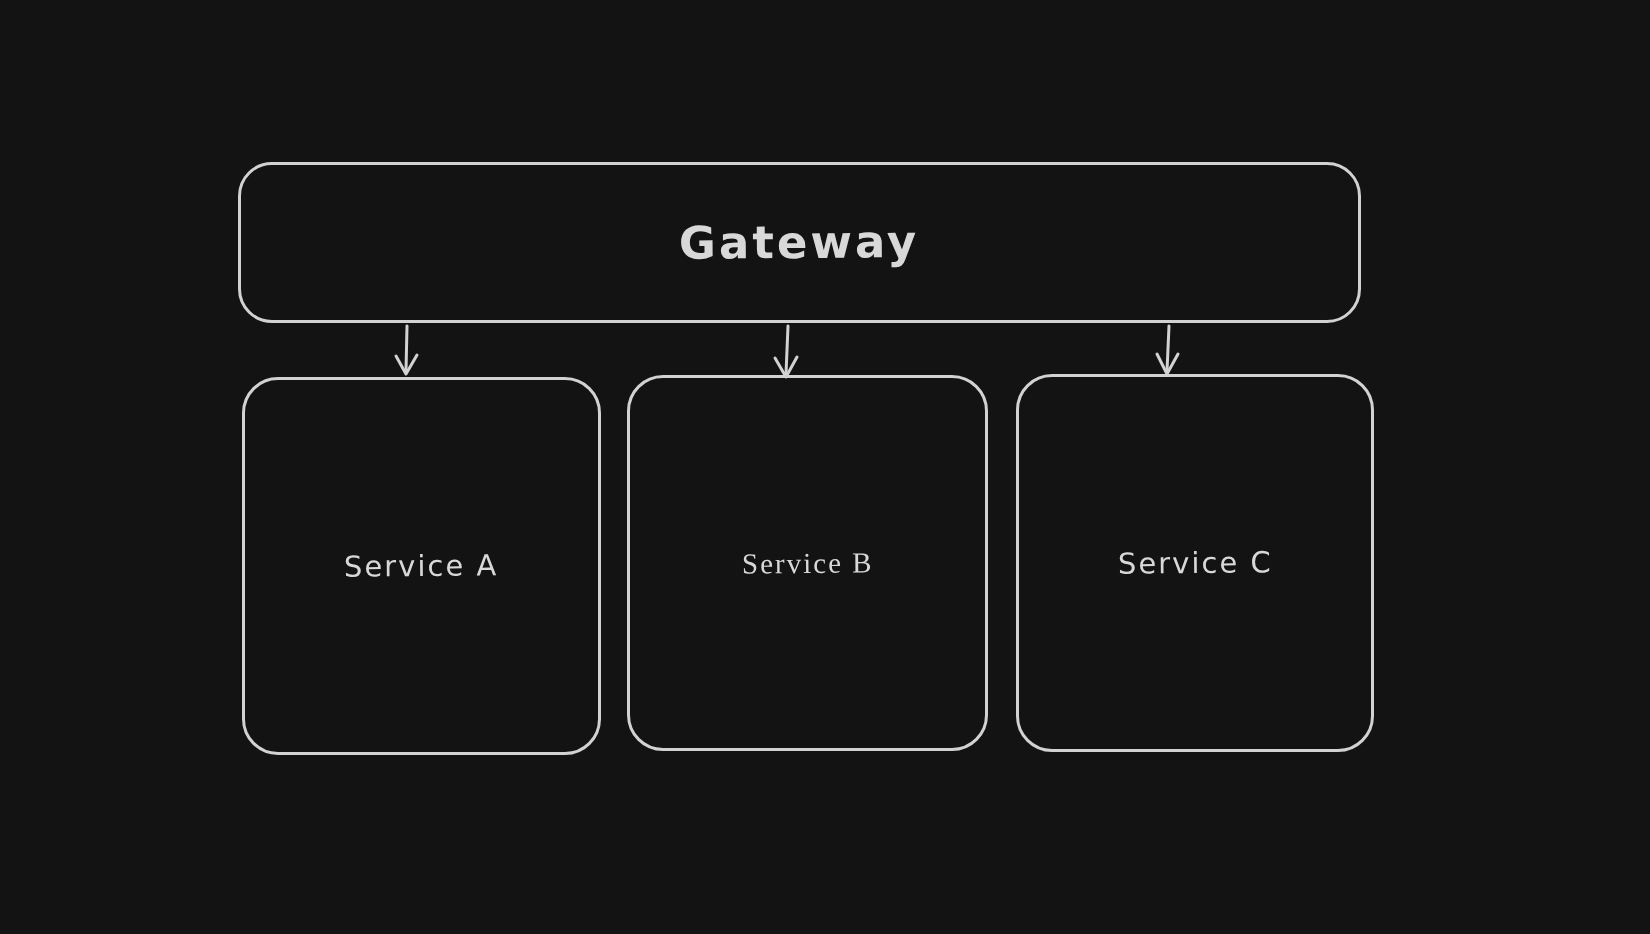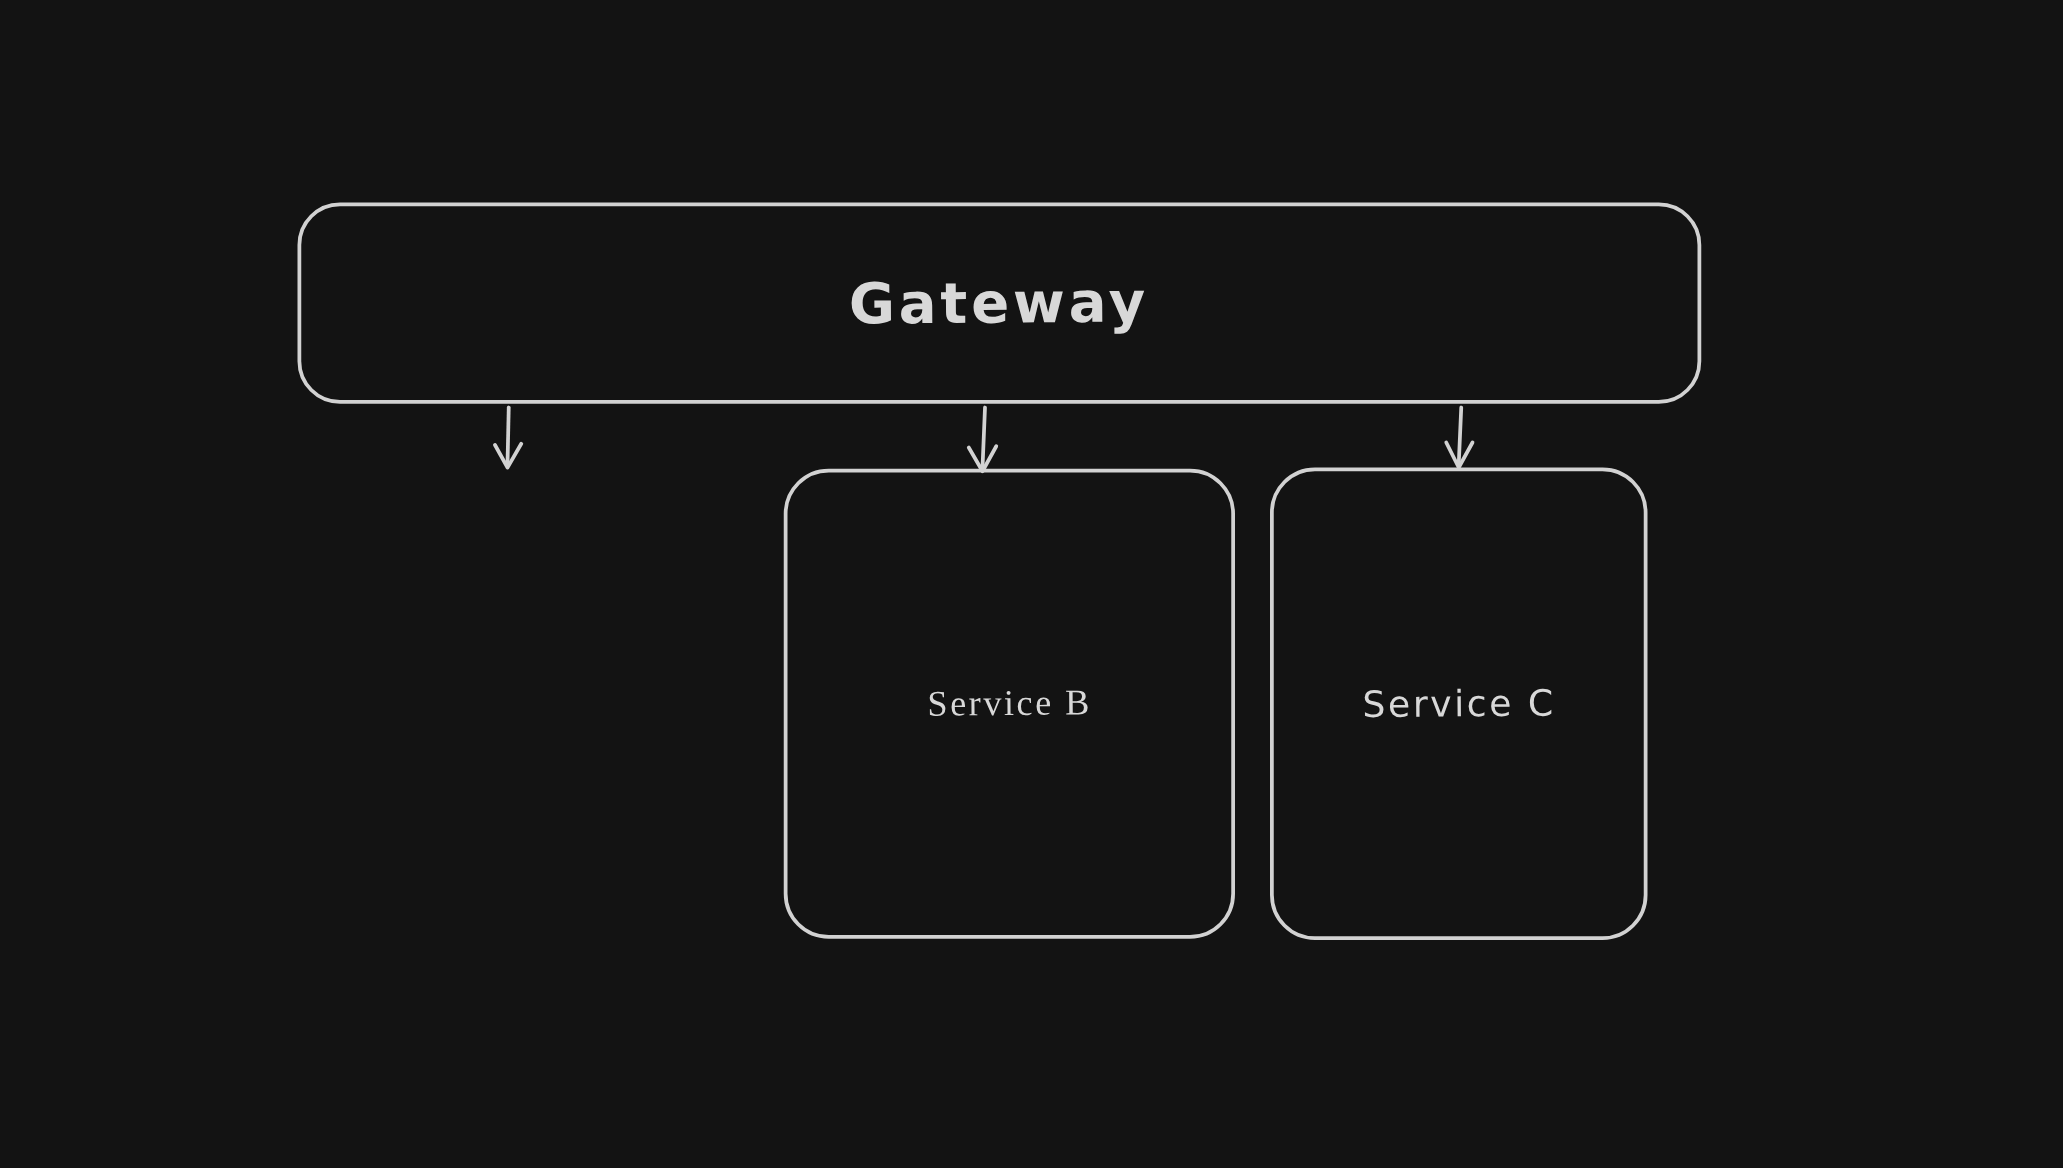"Service A" div.node { html: none -> <div> <span>Service A</span> </div> }
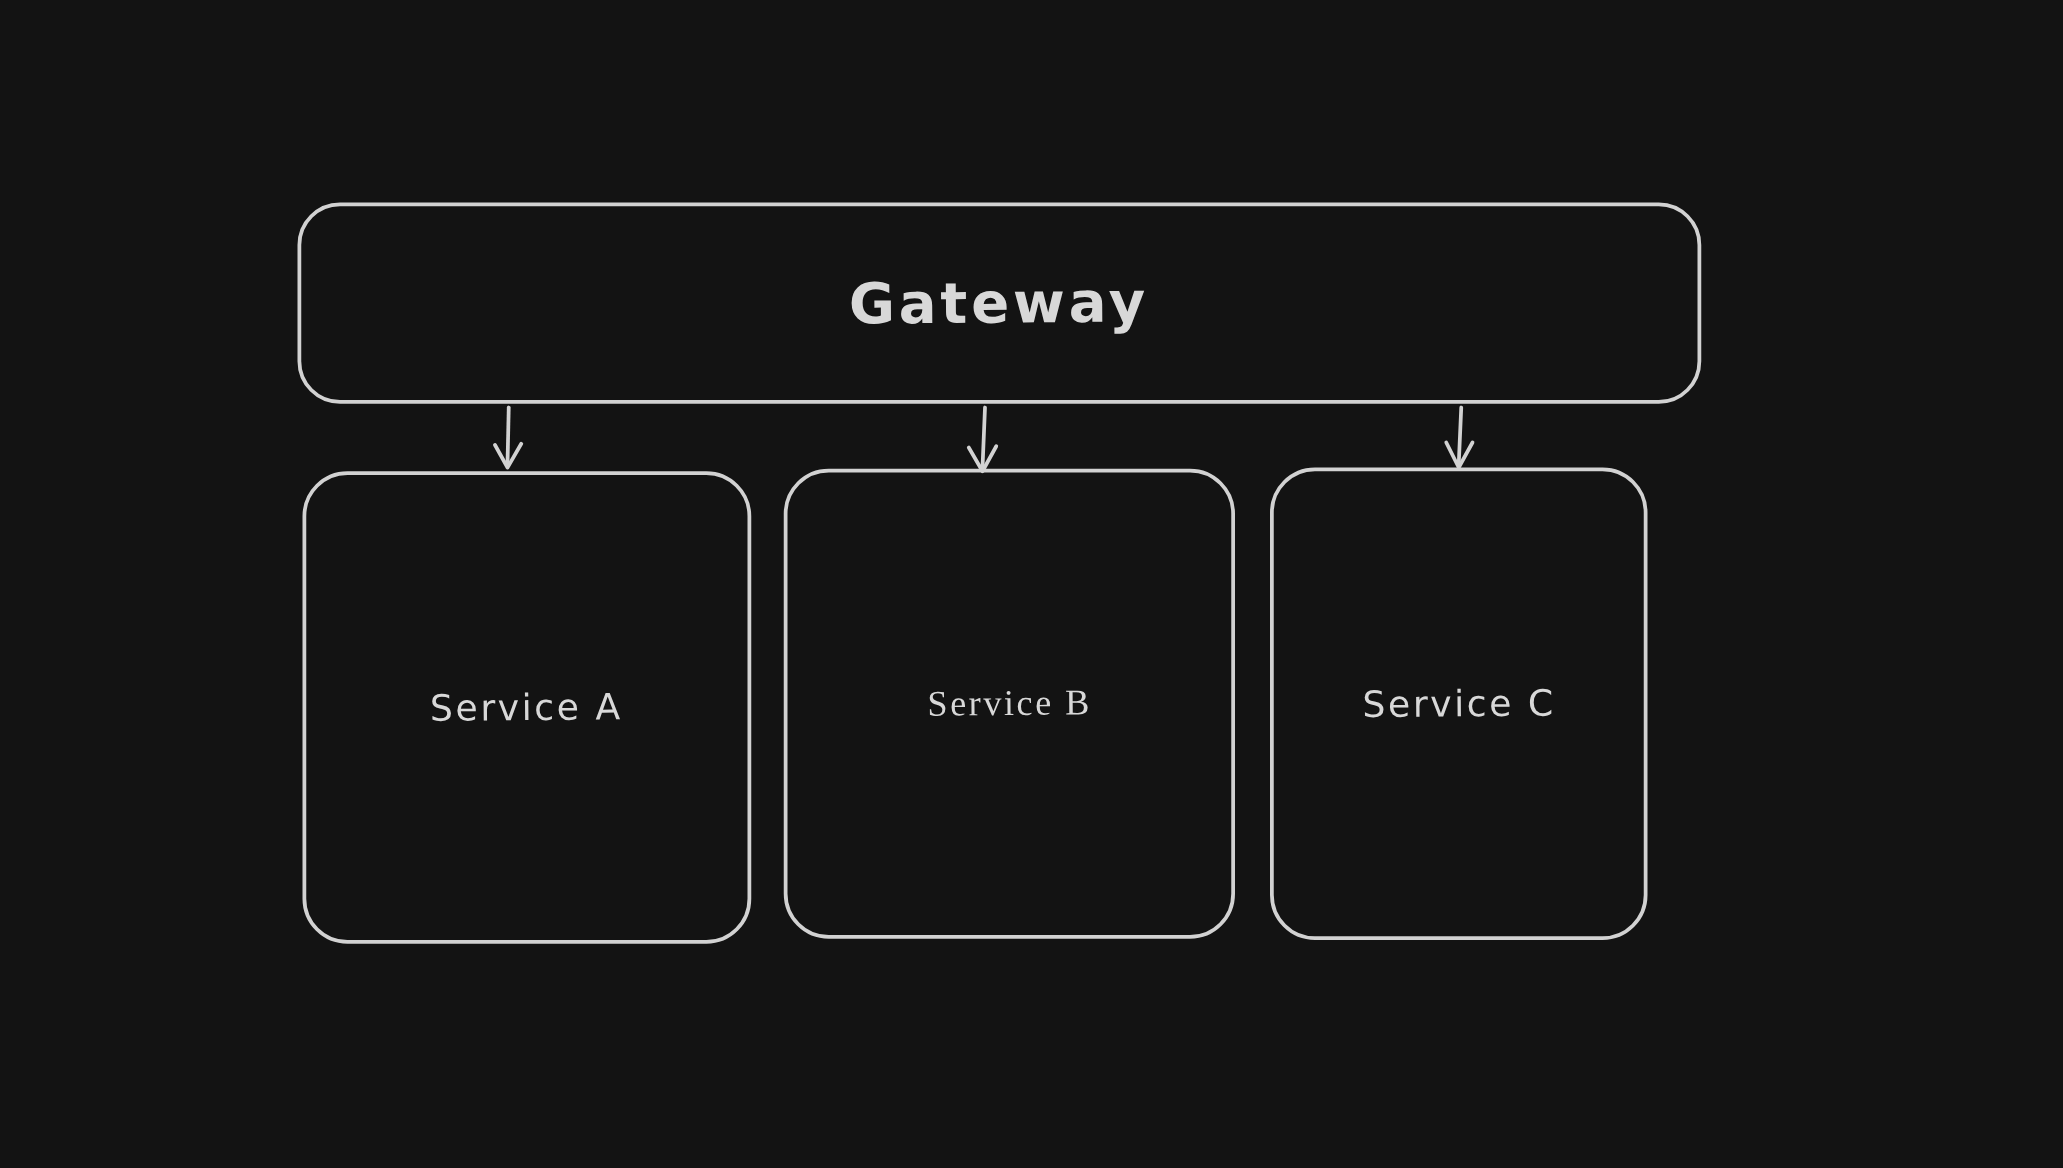"Service C" .node-service-c { width: 302px -> 358px }
